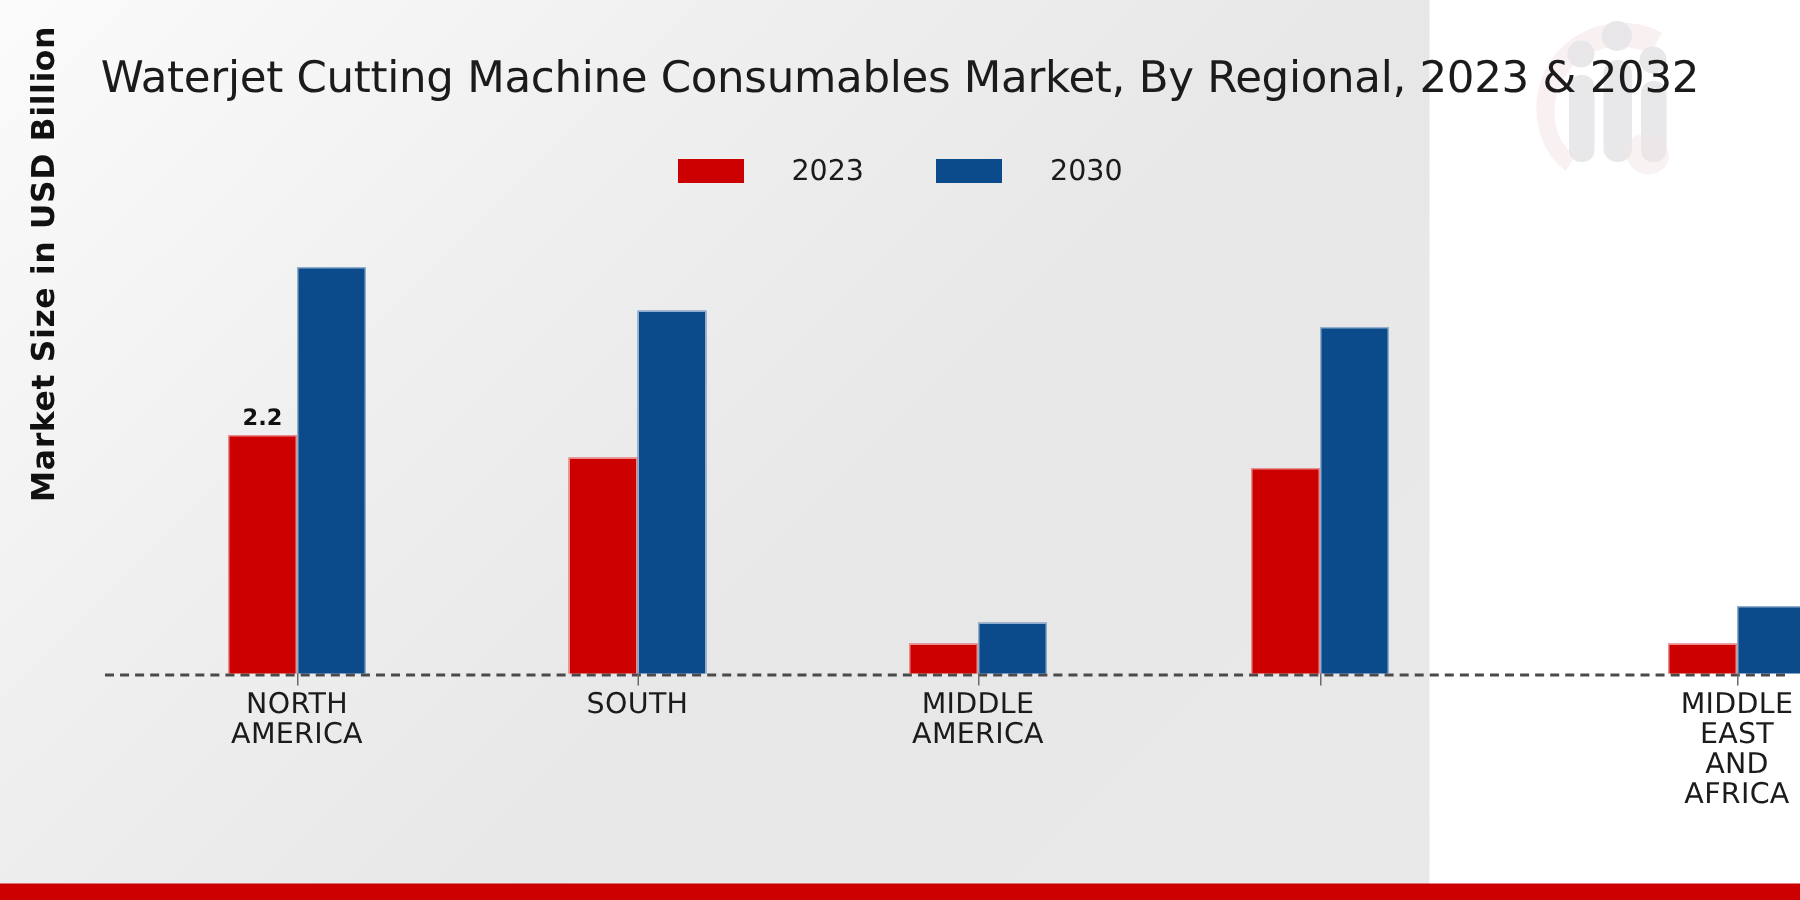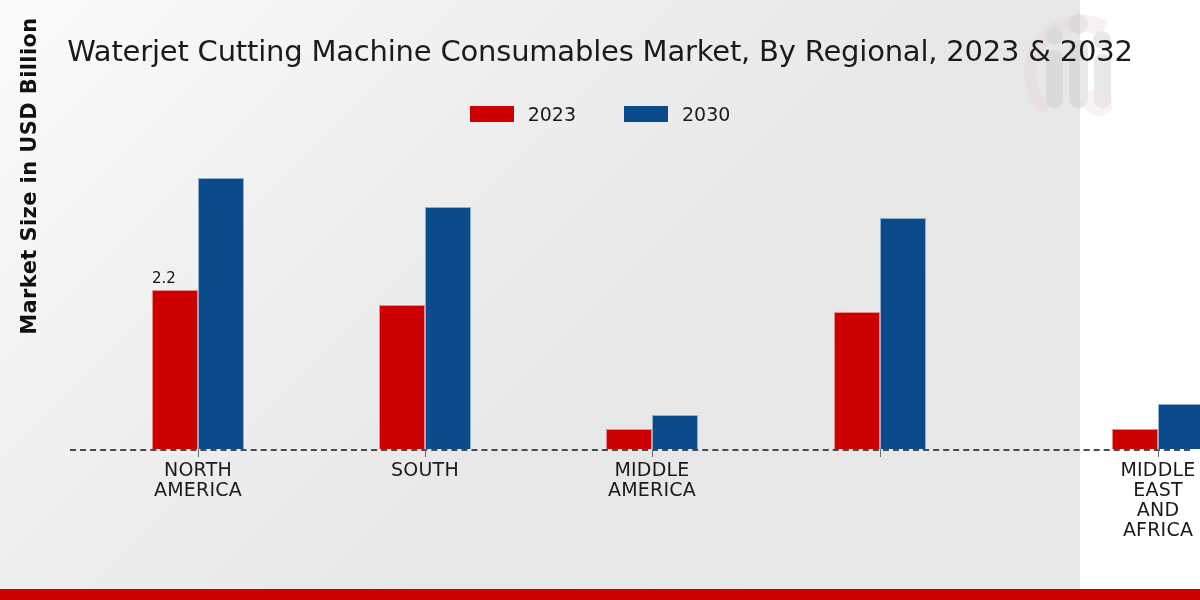"Waterjet Cutting Machine Consumables" #chart-root { width: 1080px -> 953px }
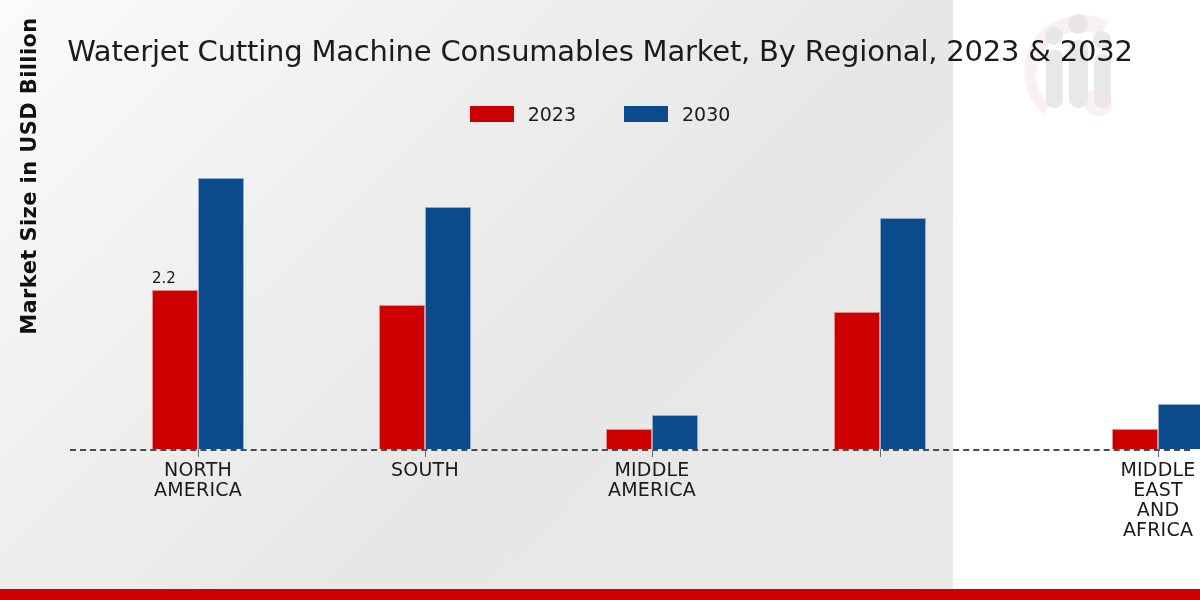"2023" .legend-label { margin-left: none -> 18px }
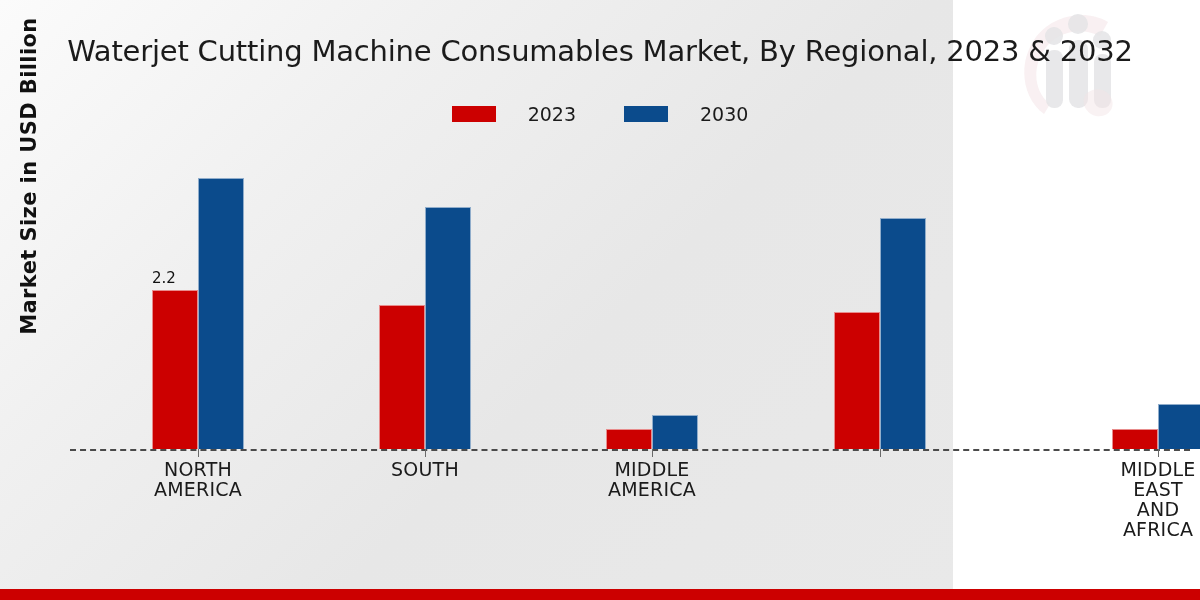"2.2" .bar-value { font-weight: 400 -> 700; text-align: none -> center }
